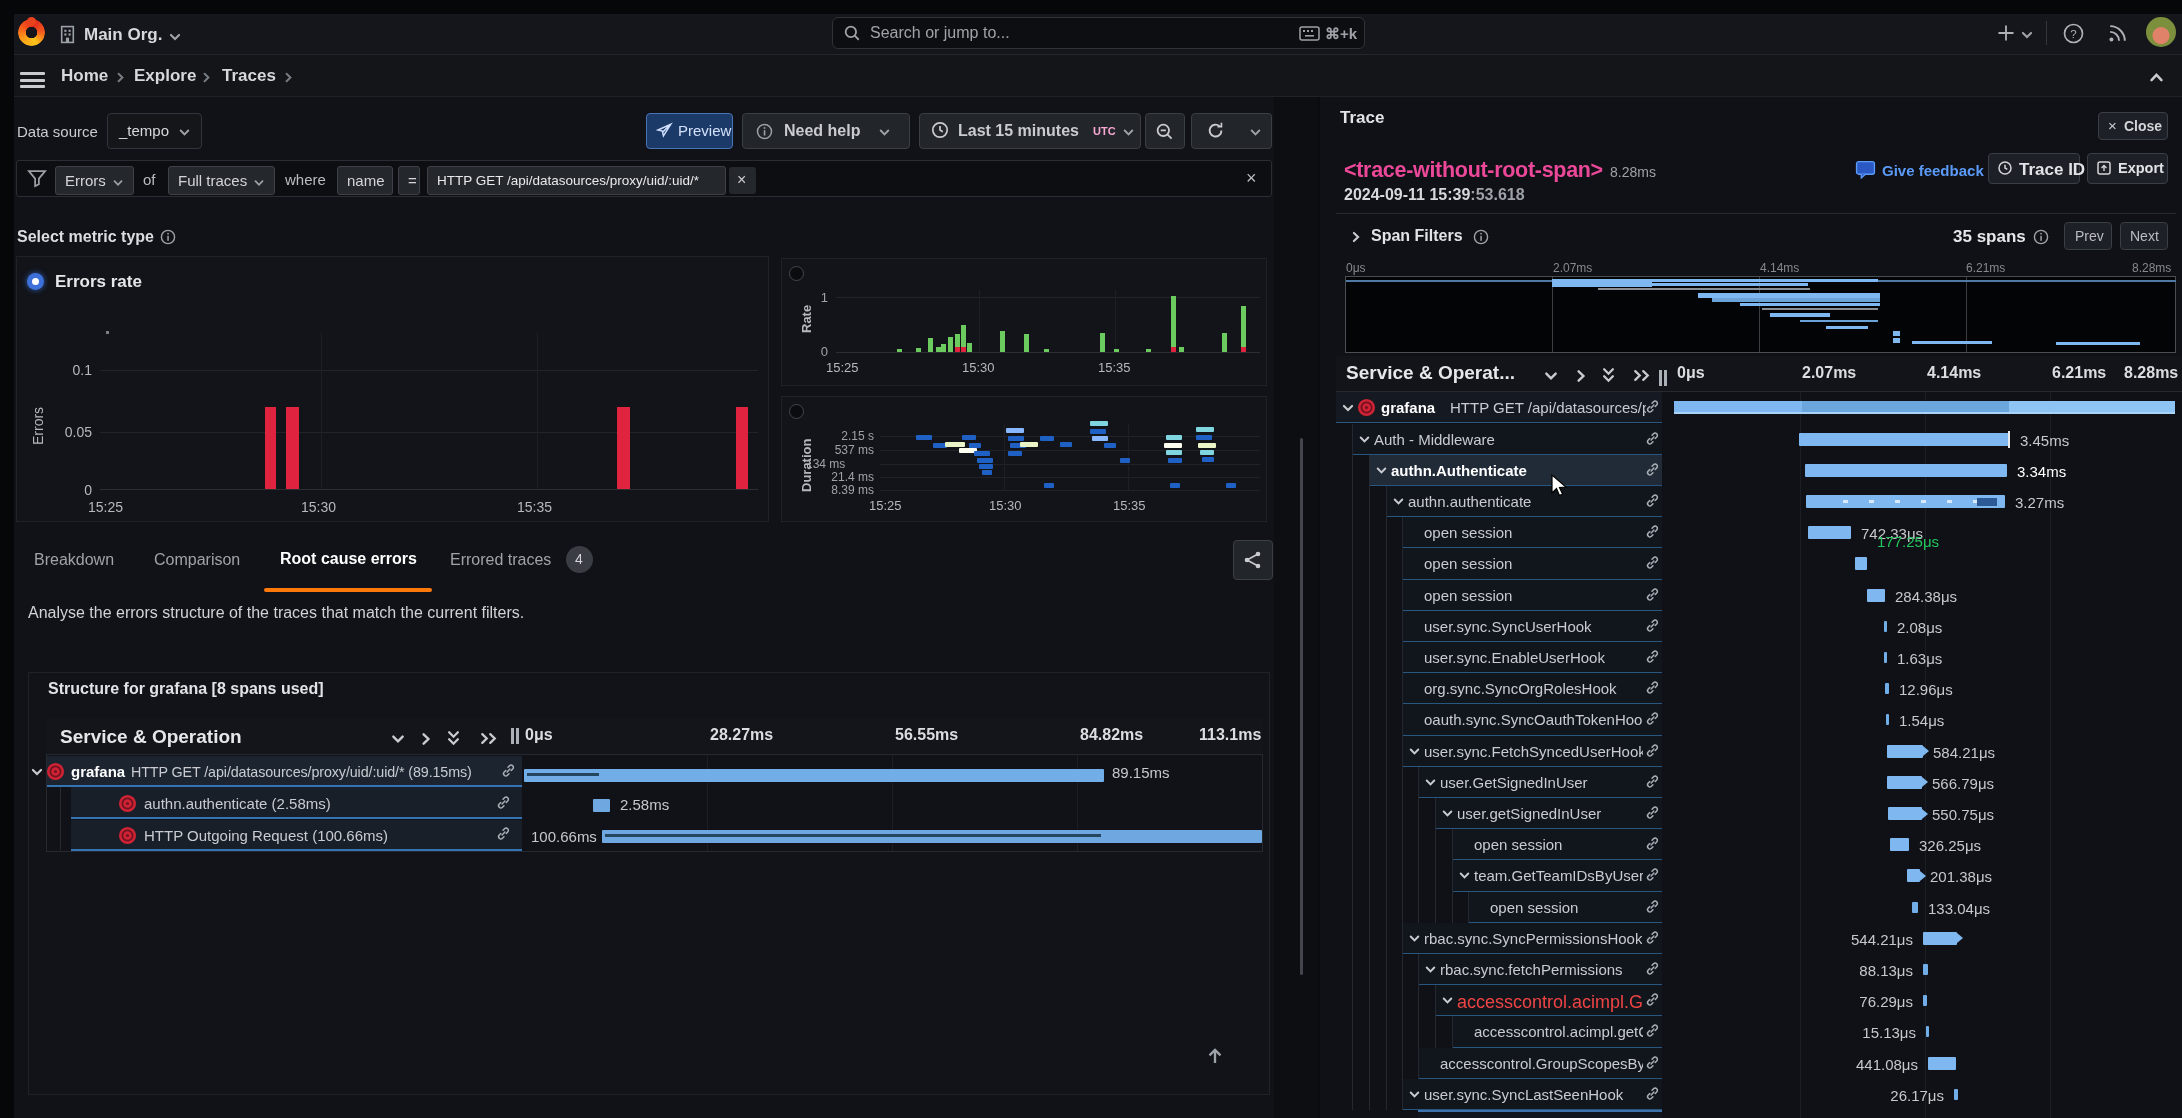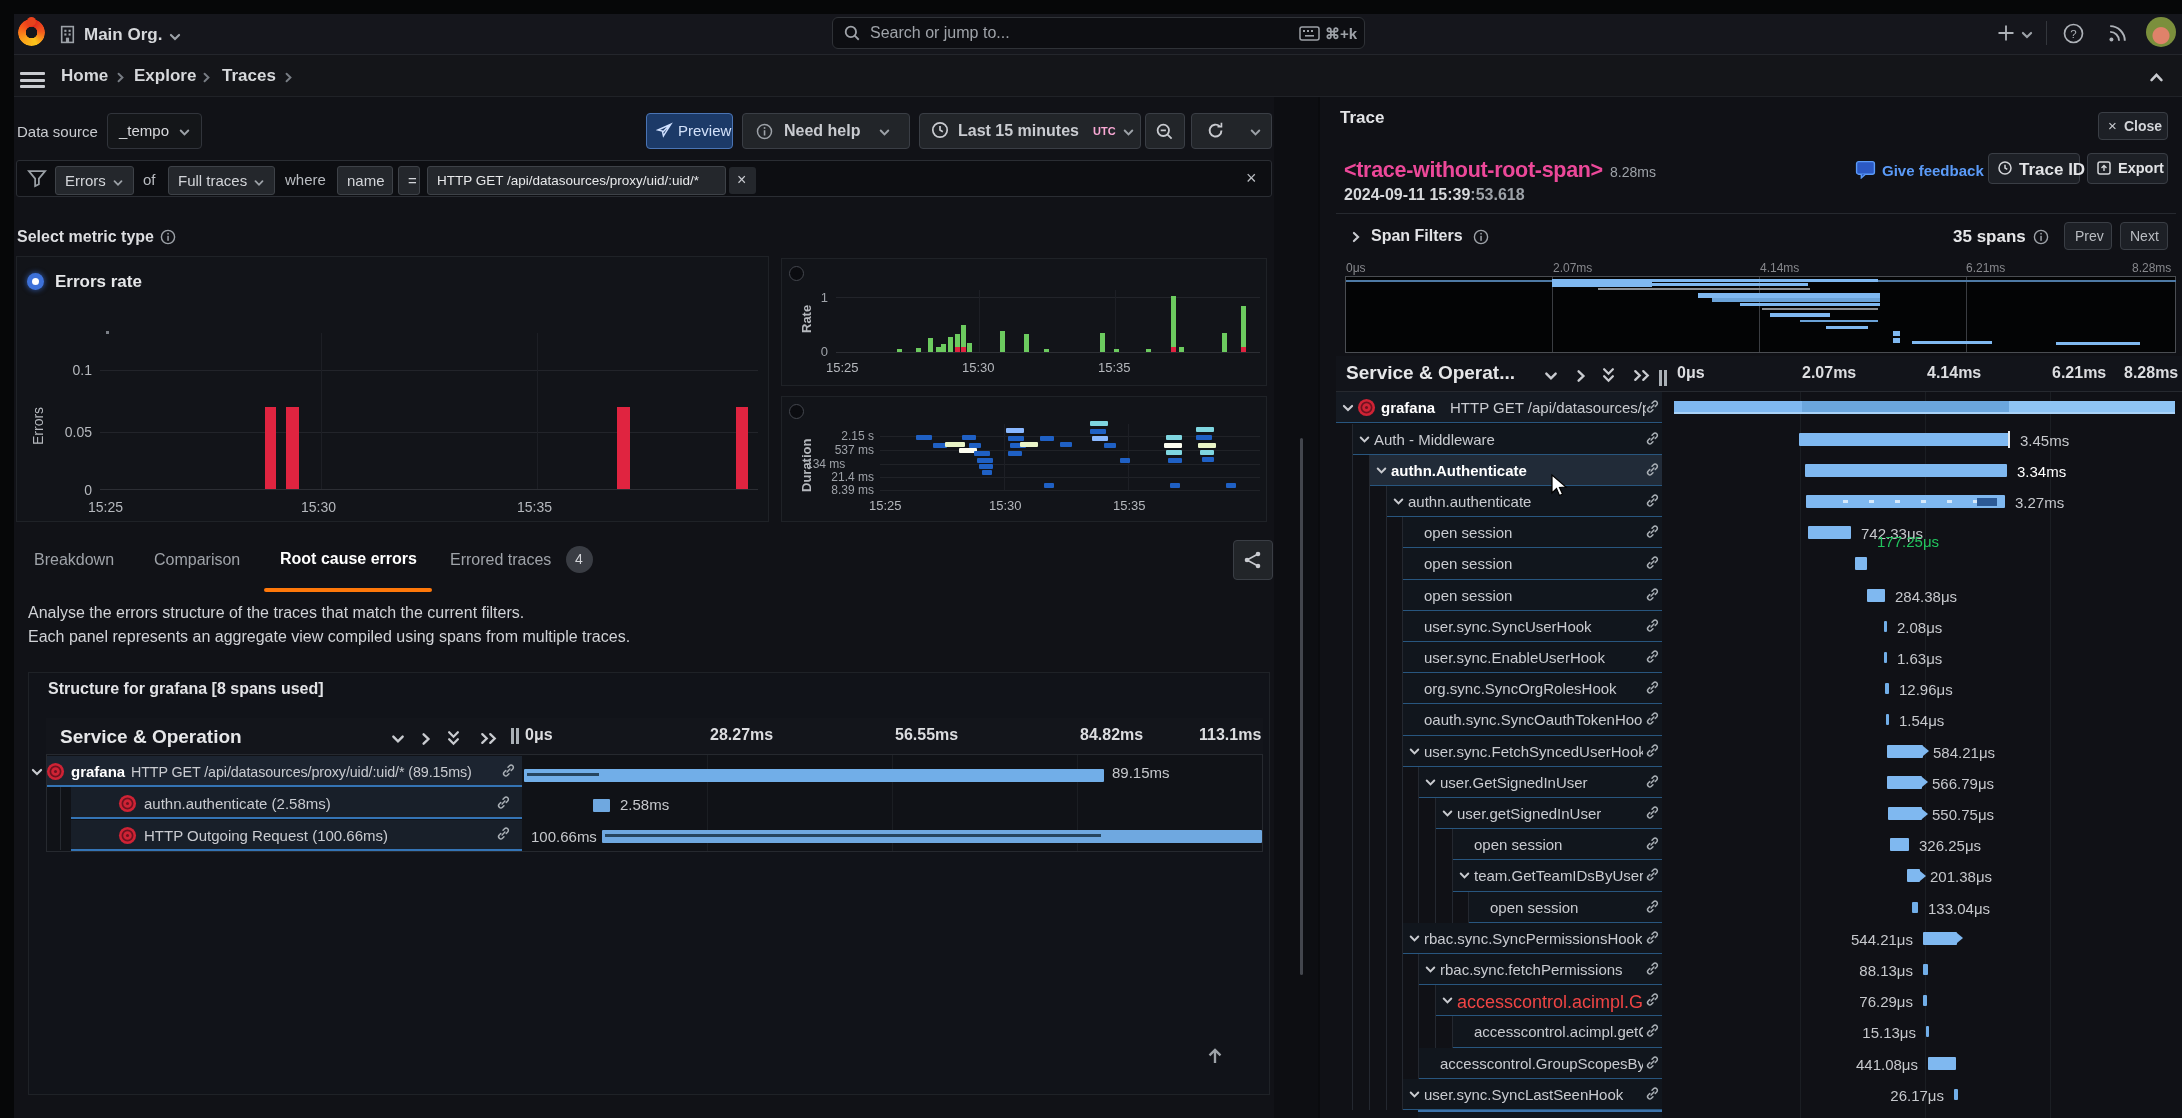"Each panel represents an aggregate" div.txt { html: <div>Each panel represents an aggregate view compiled using spans from multiple traces.</div> -> none }
